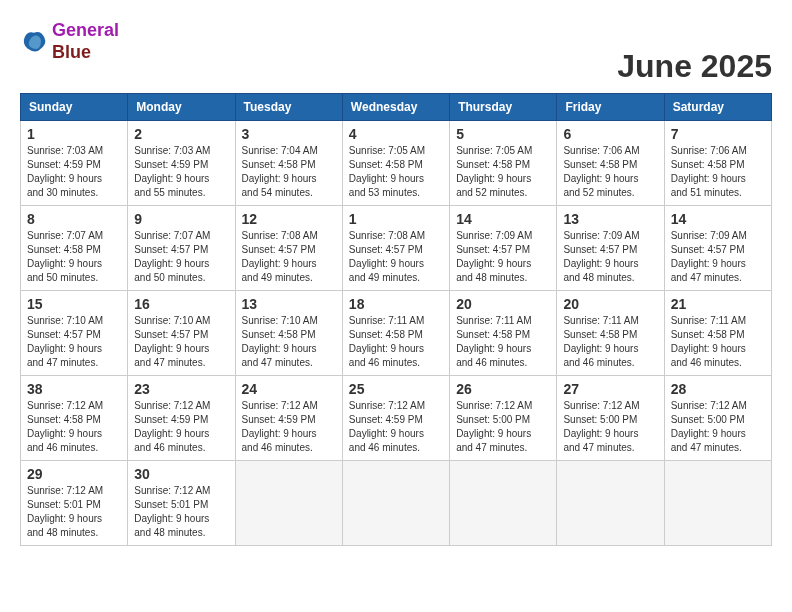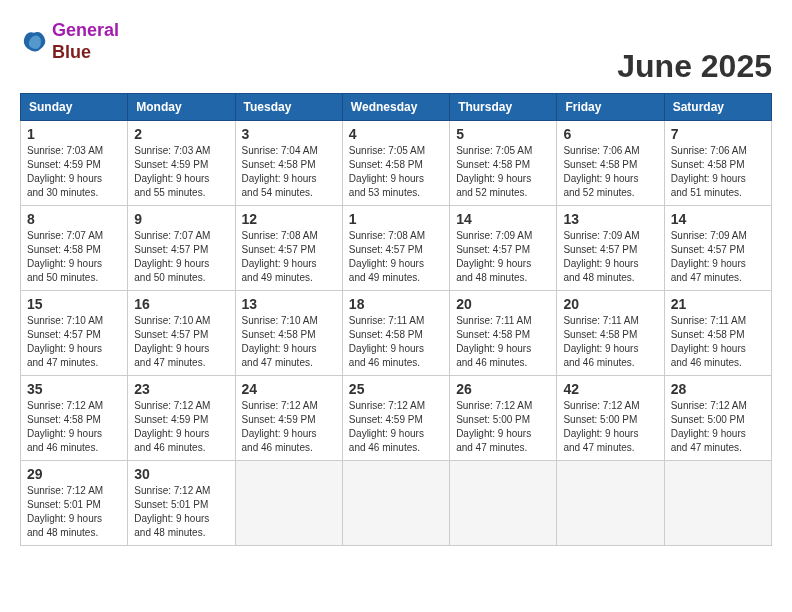"35" span.day-num { text: 35 -> 38 }
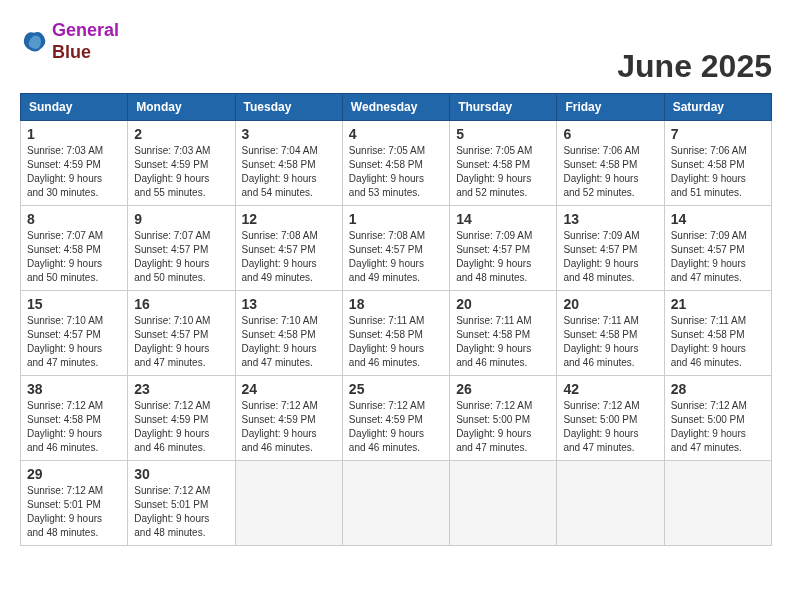"42" span.day-num { text: 42 -> 27 }
